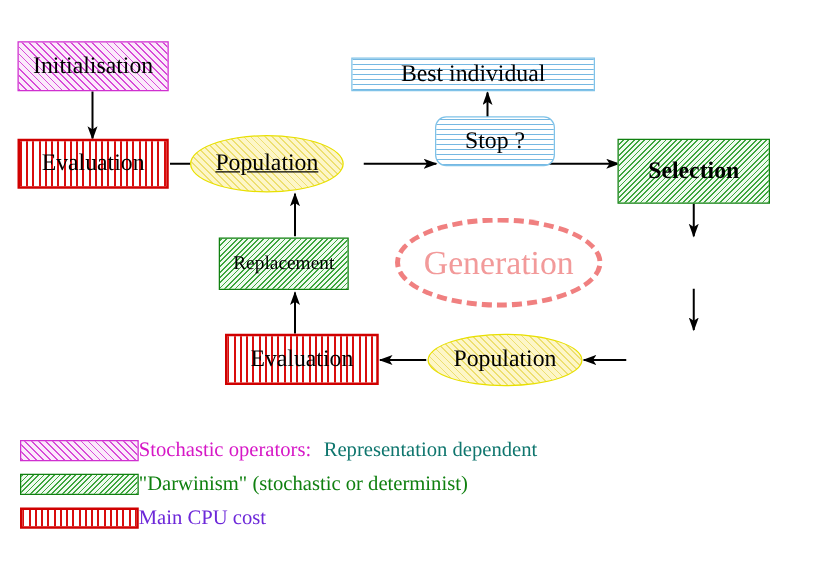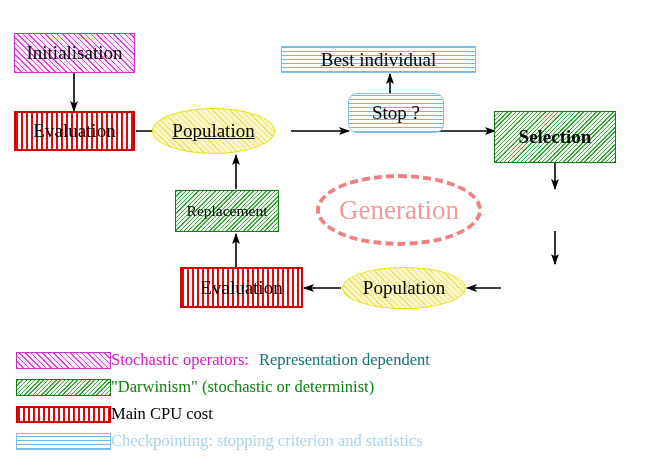"Main CPU cost" .lt-red { color: #000000 -> #6d28d9 }
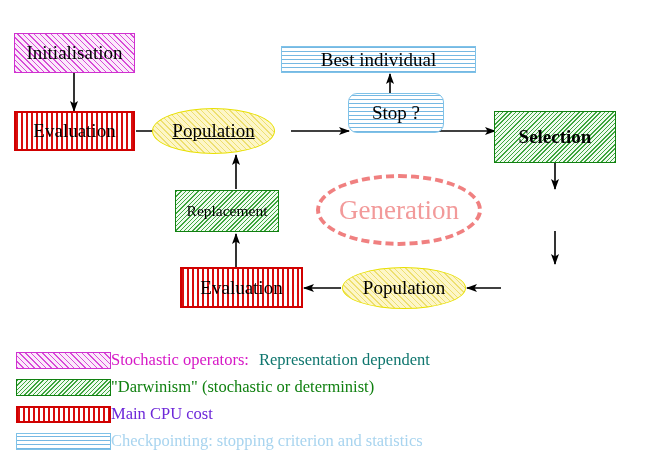"Checkpointing: stopping criterion and" div.legend-row { html: <div> <span></span> <span>Checkpointing: stopping criterion and statistics</span> </div> -> none }
